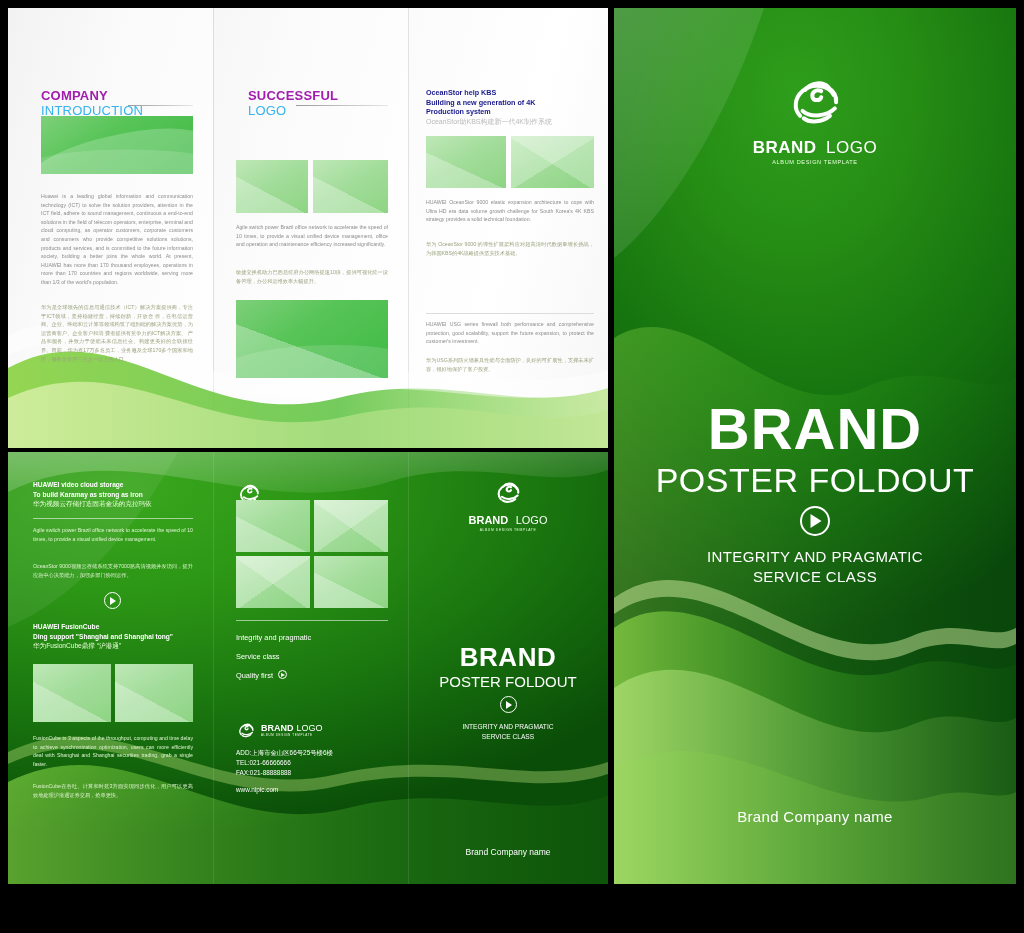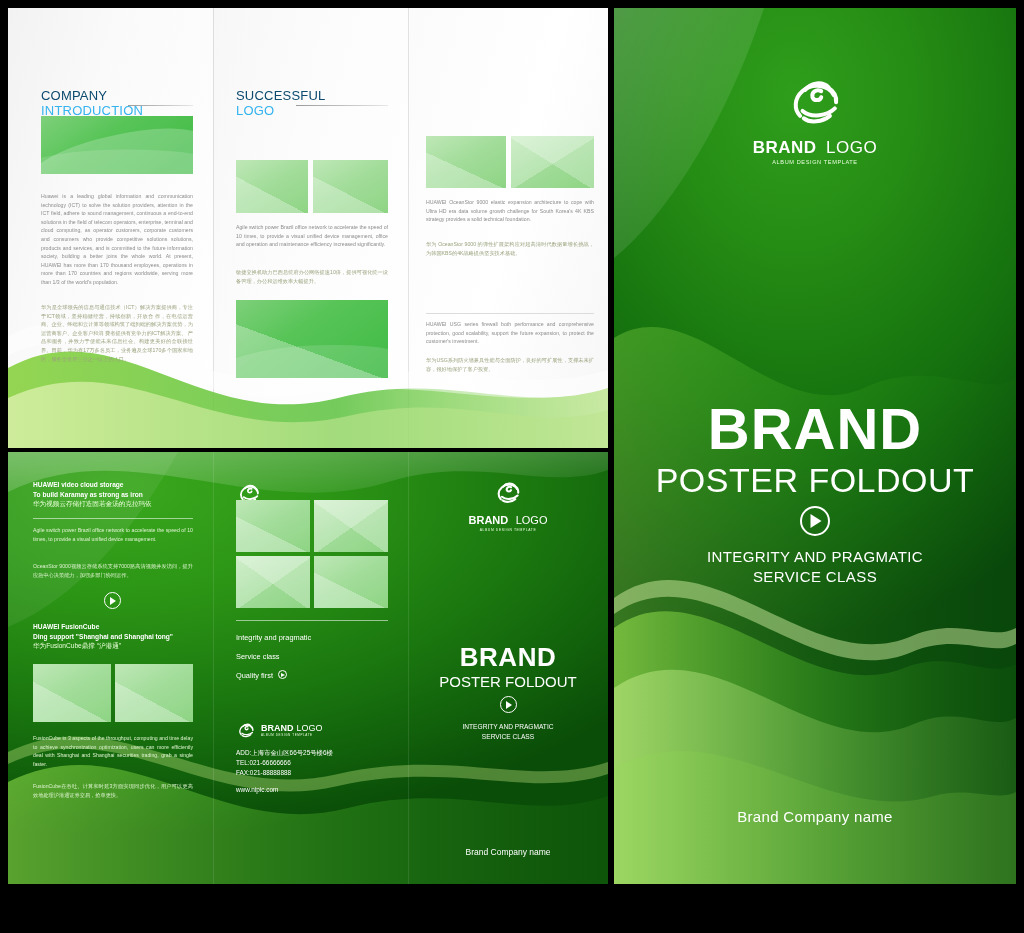"COMPANY" .hdr-main { color: #0c4a6e -> #a21caf; font-weight: normal -> bold }
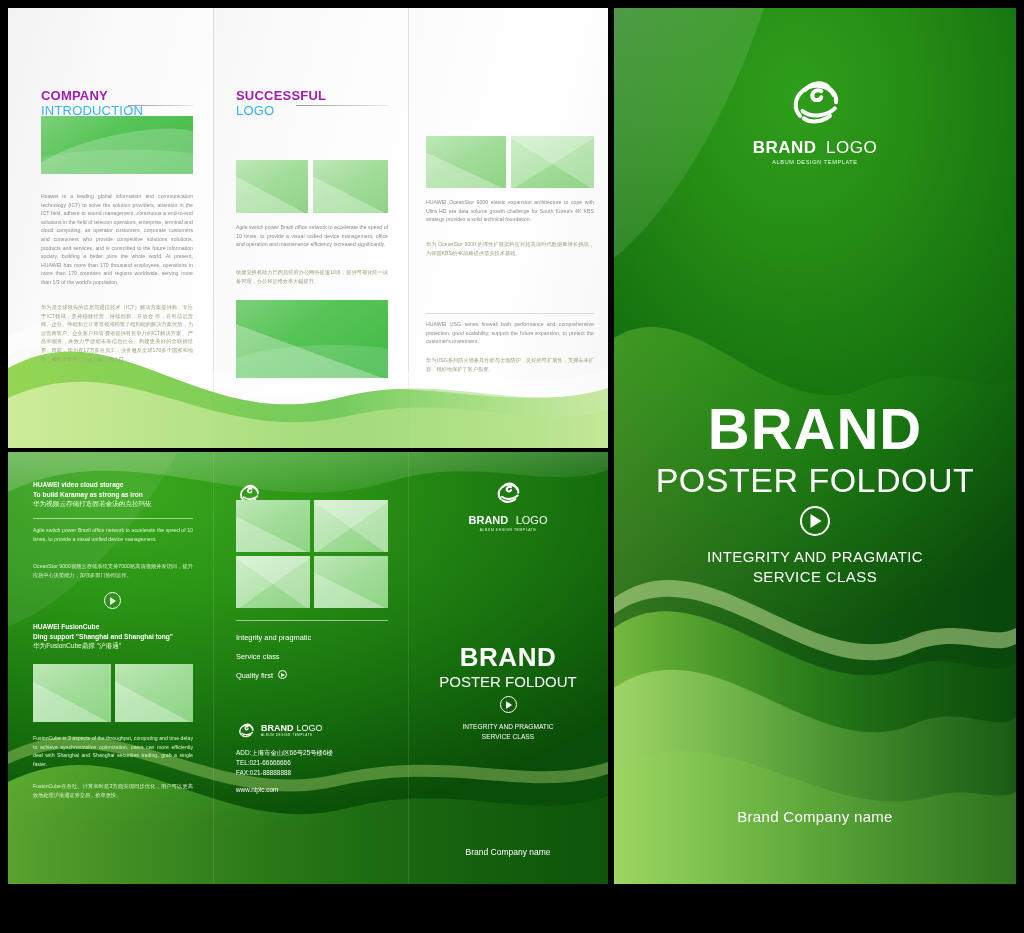"SUCCESSFUL" div.blk { left: 228px -> 240px }
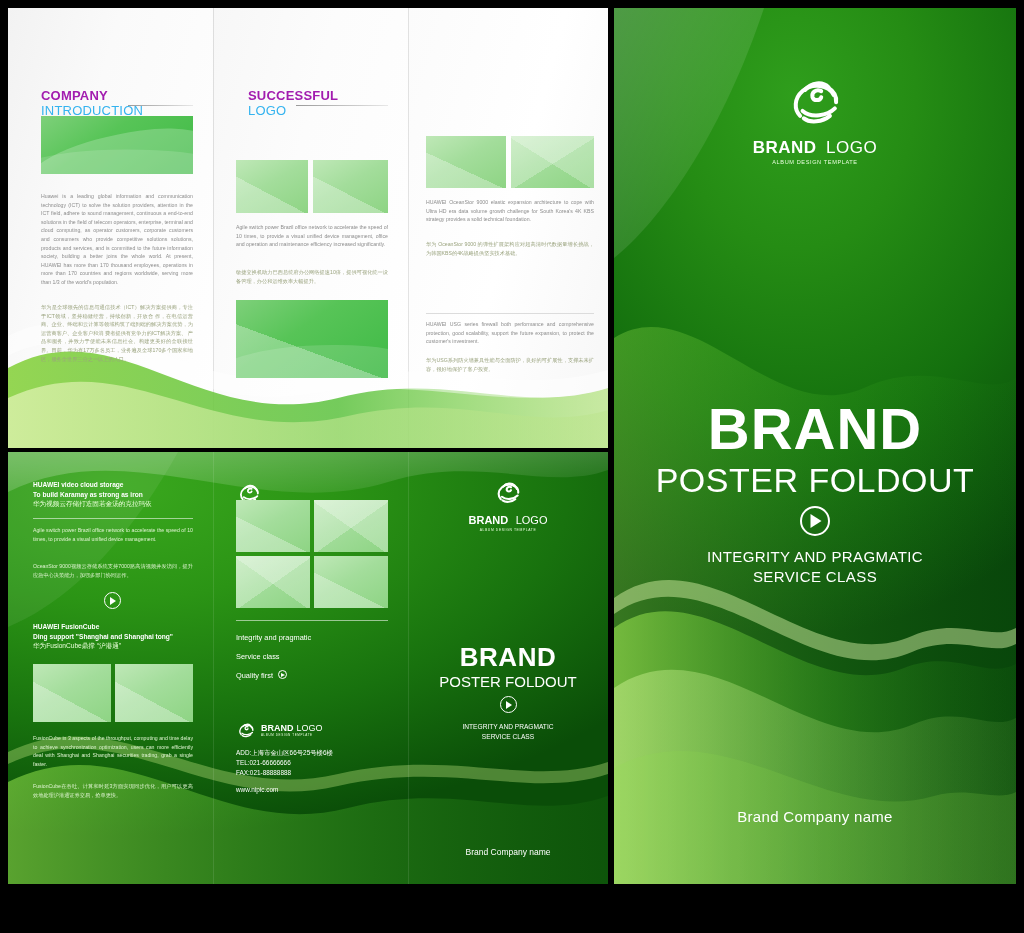"OceanStor help KBS" div.blk { html: none -> <div> <div>OceanStor help KBS</div> <div>Building a new generation of 4K</div> <div>Production system</div> <div>OceanStor助KBS构建新一代4K制作系统</div> </div> }
